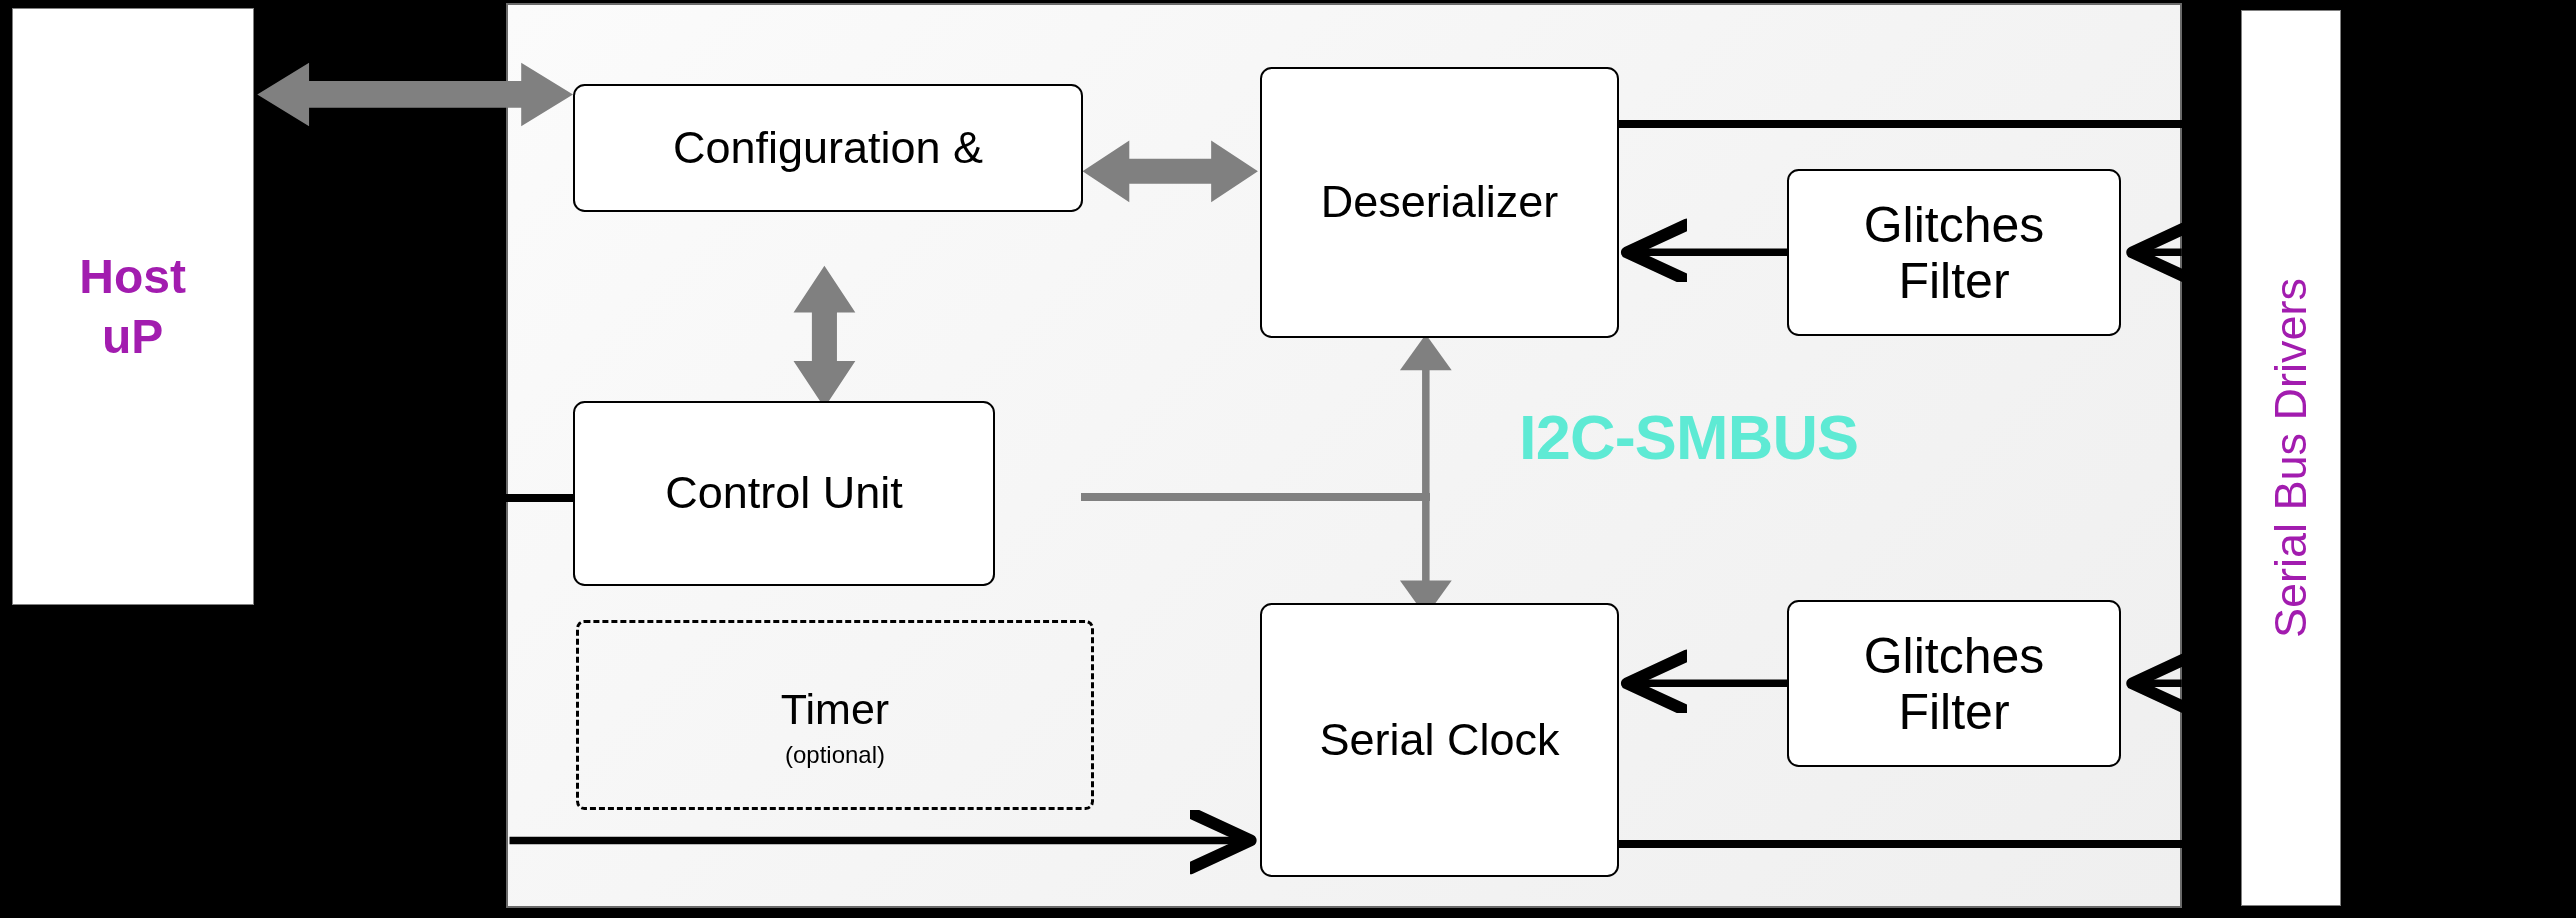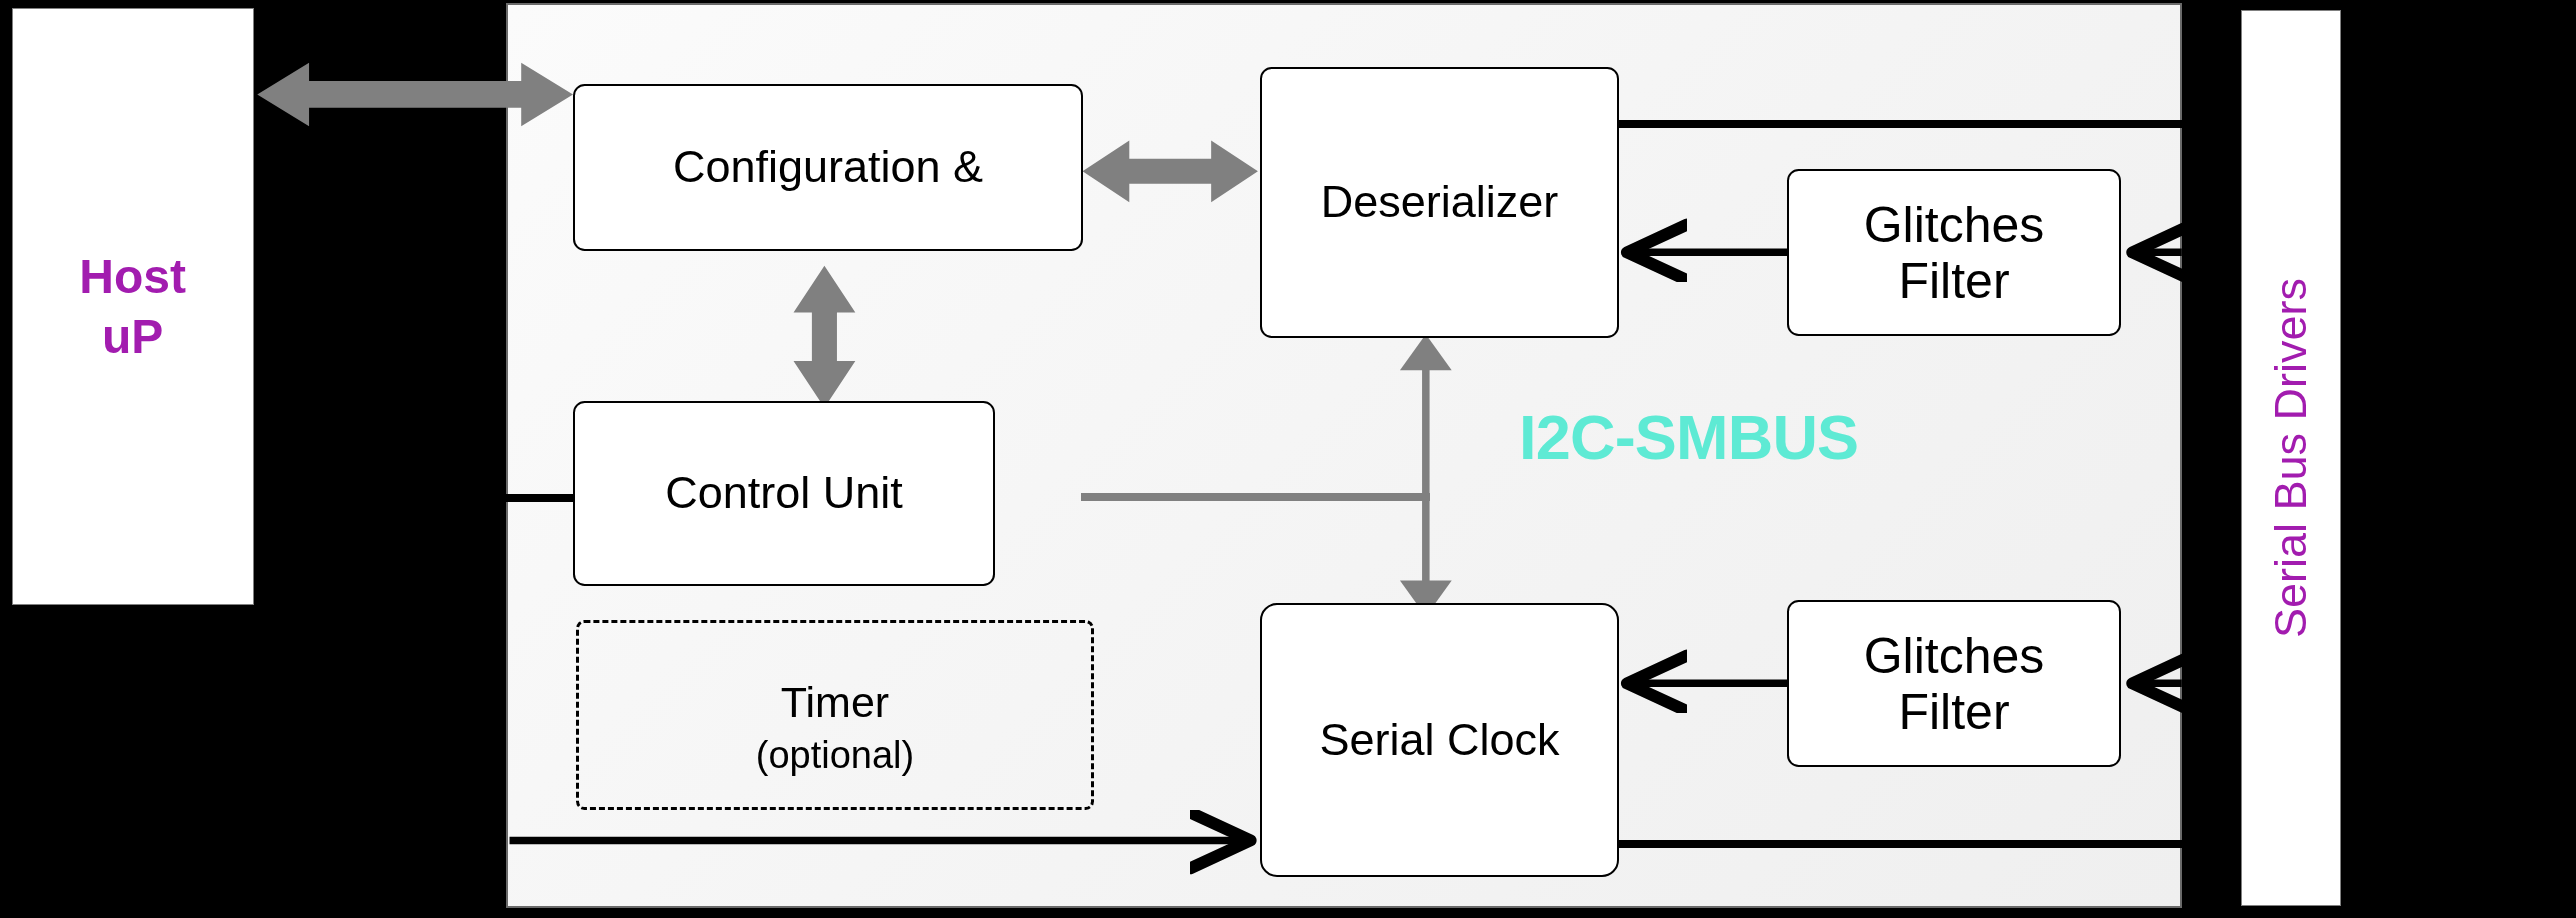"Configuration &" div.abs { height: 167px -> 128px }
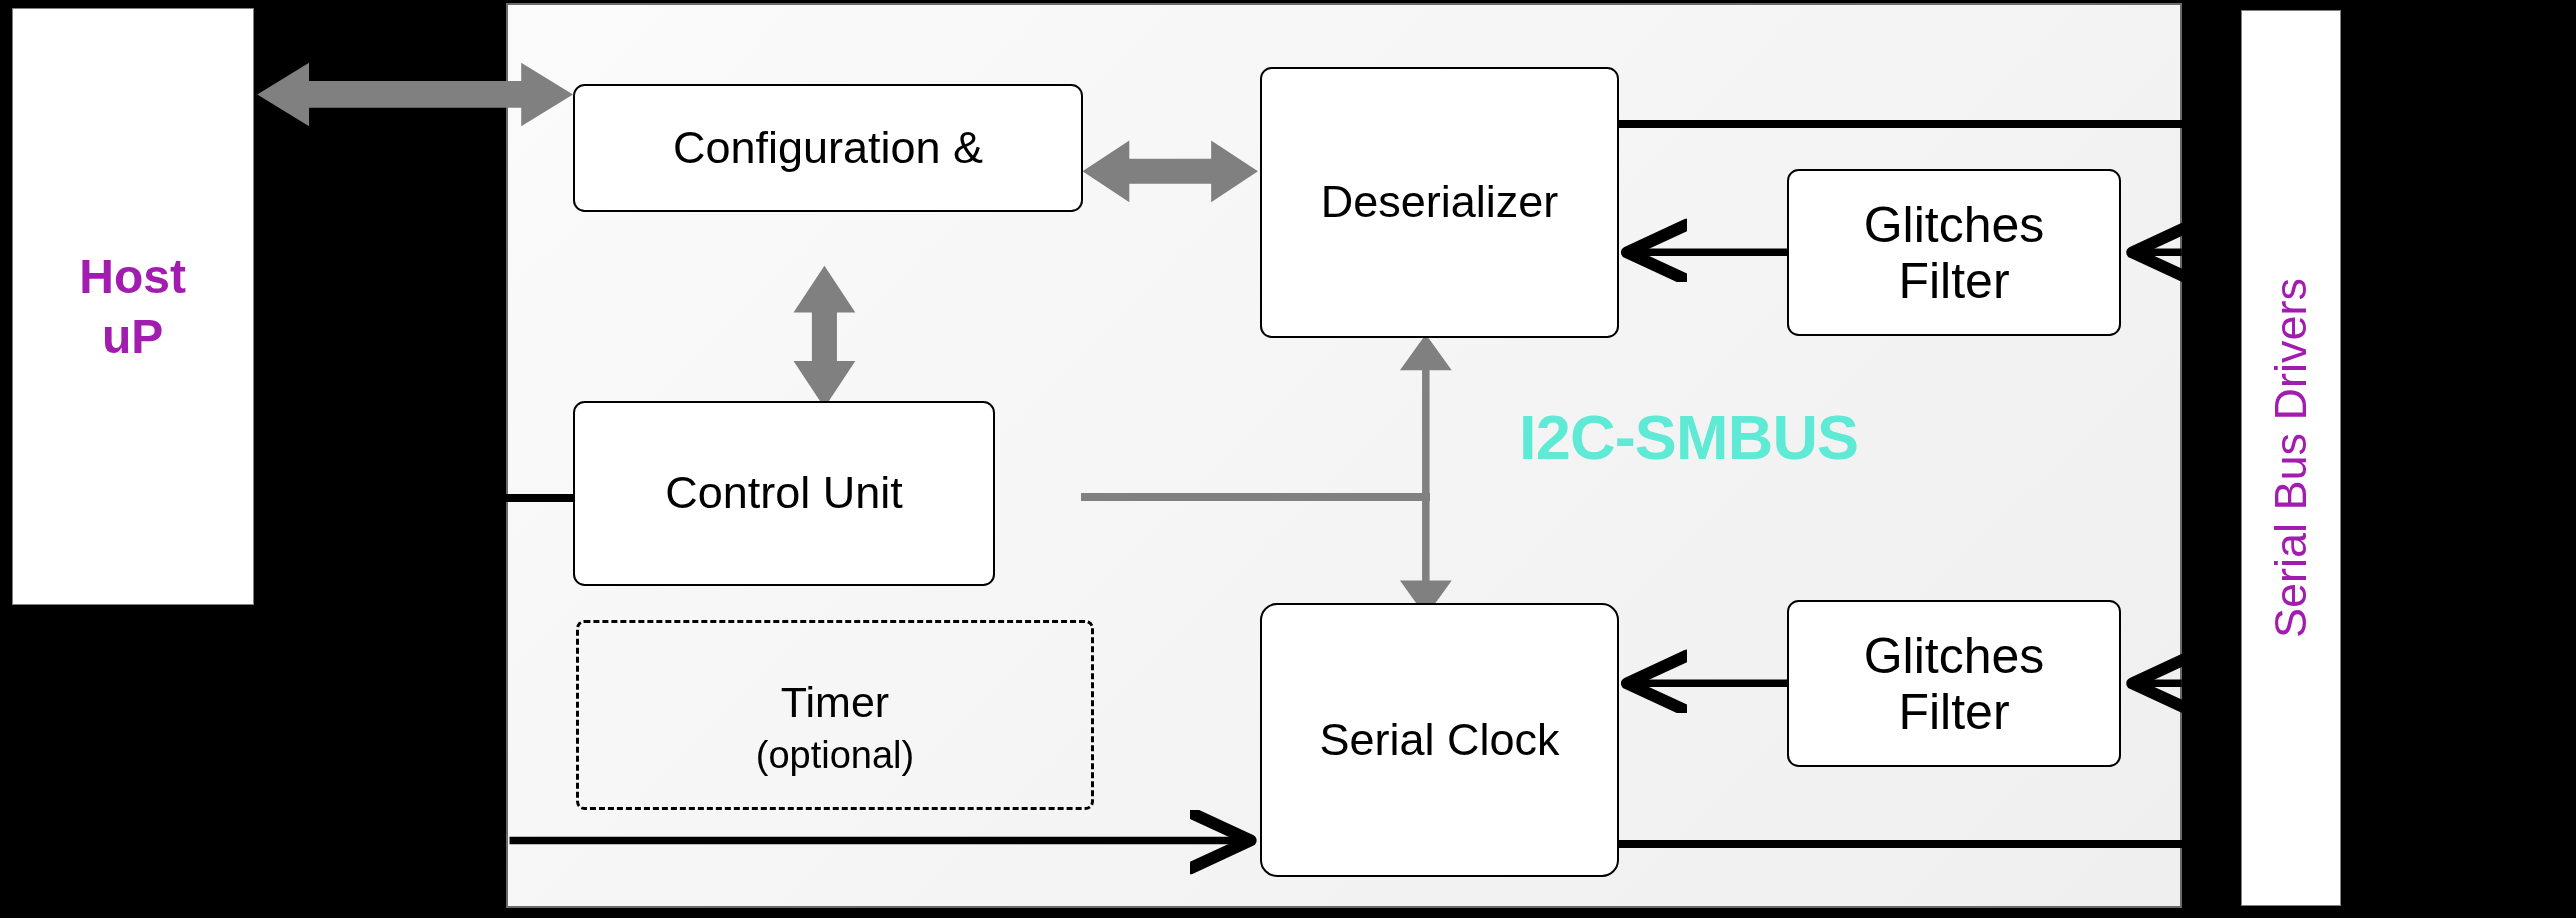"(optional)" .timer-sub { font-size: 38px -> 24px }
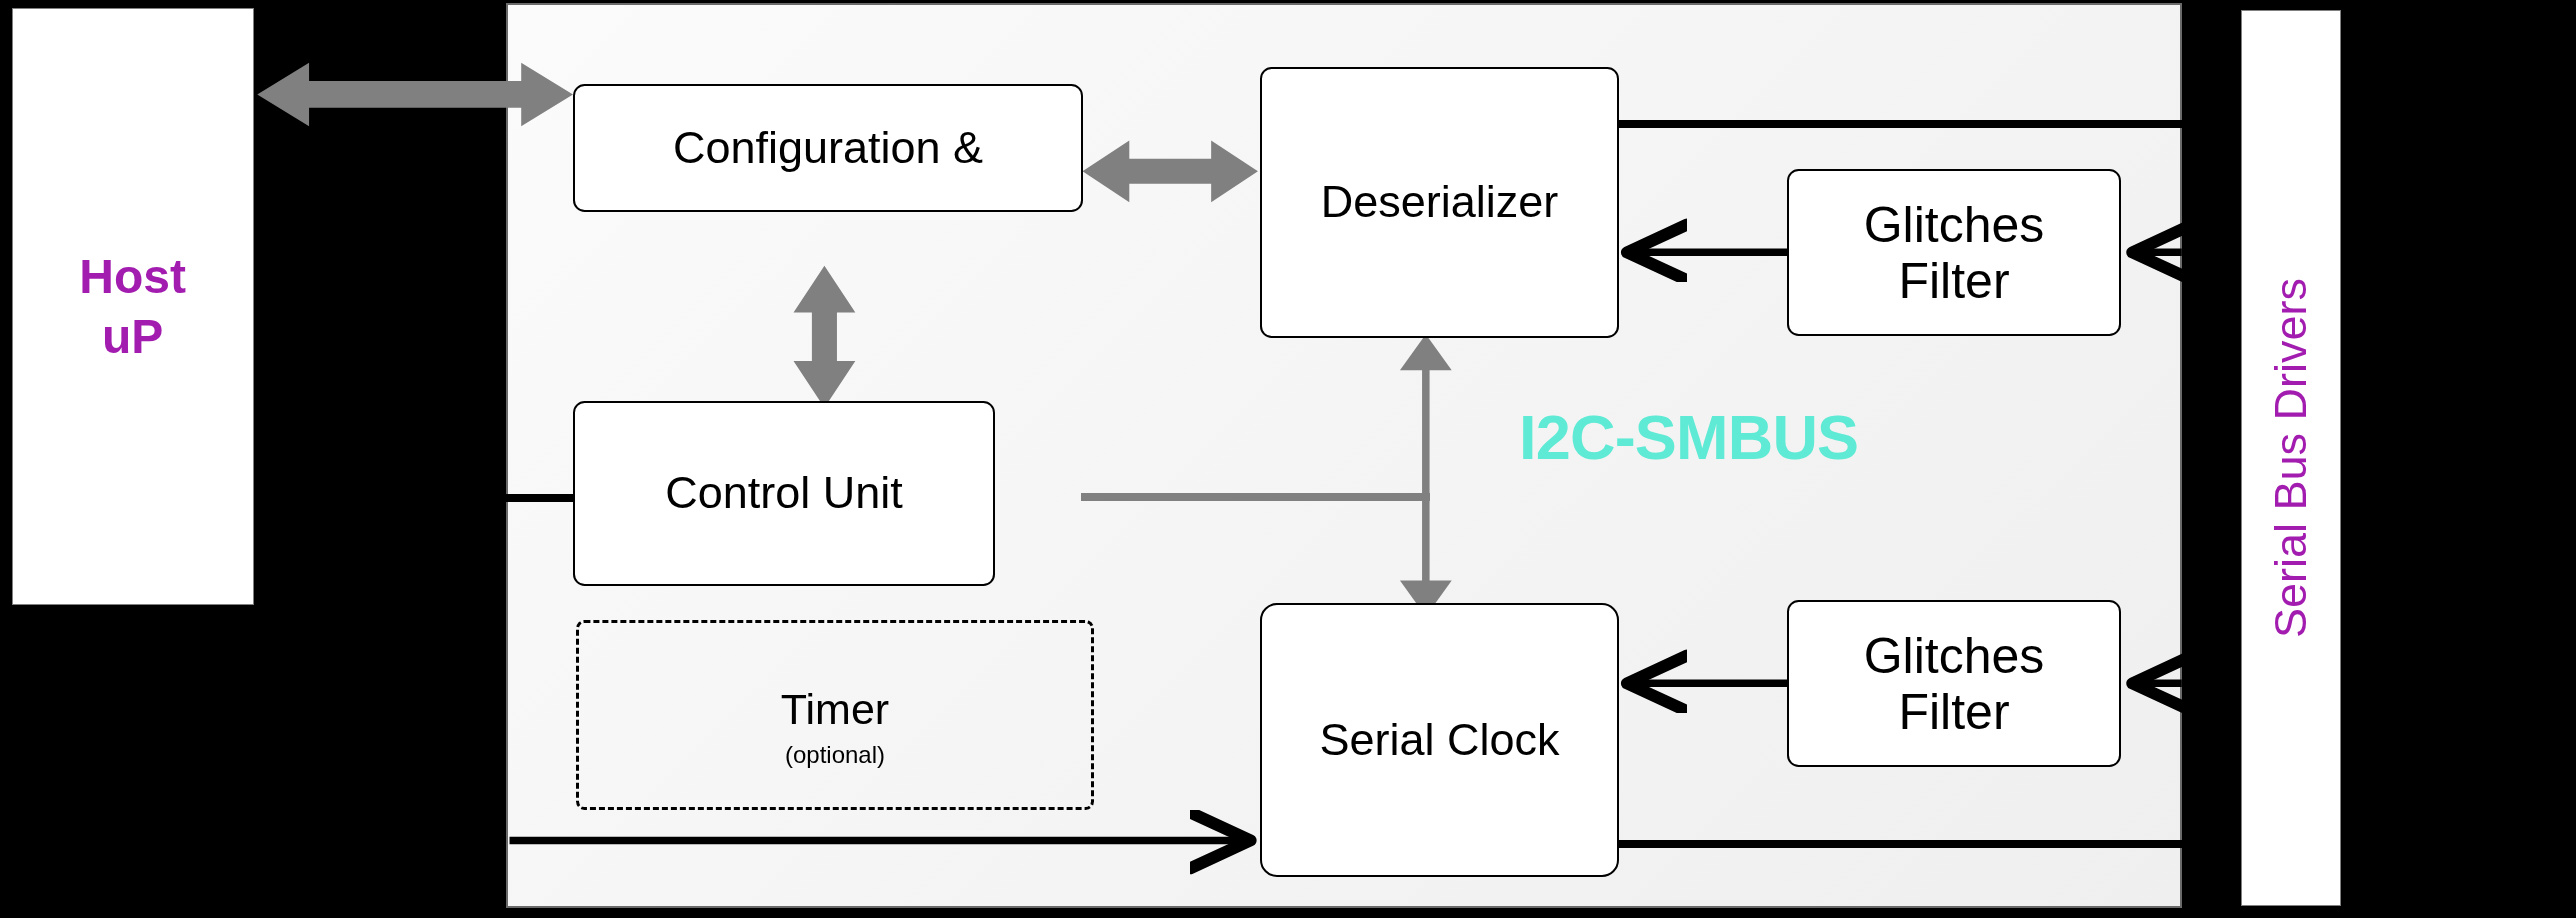"Serial Clock" div.abs { border-radius: 17px -> none }
